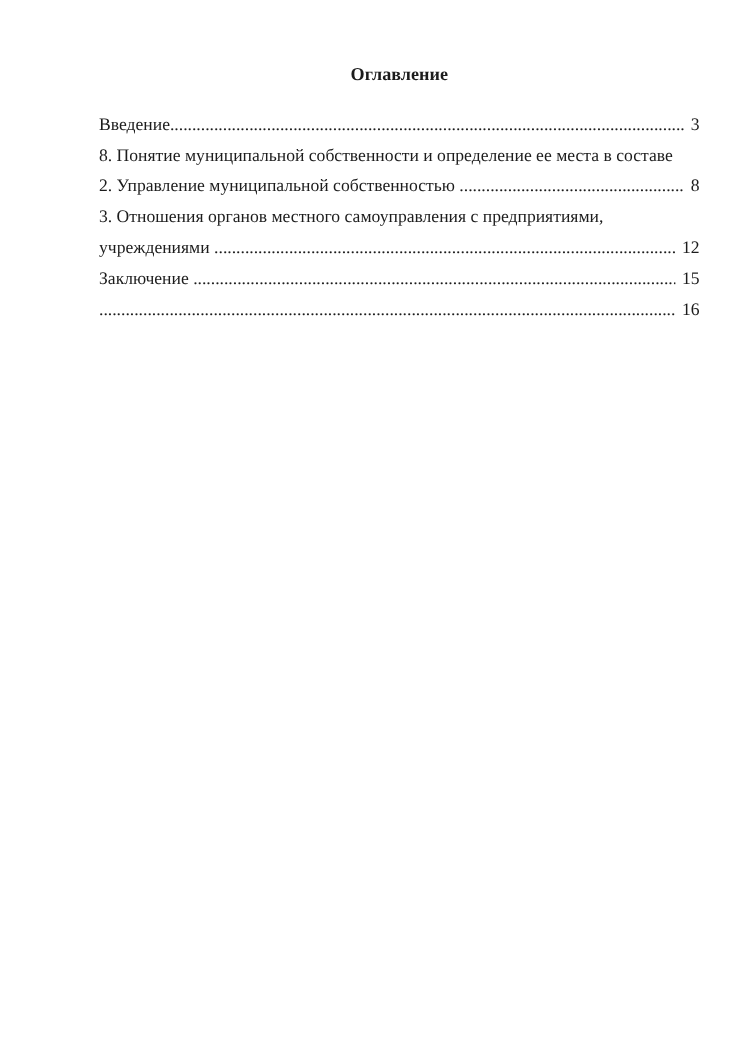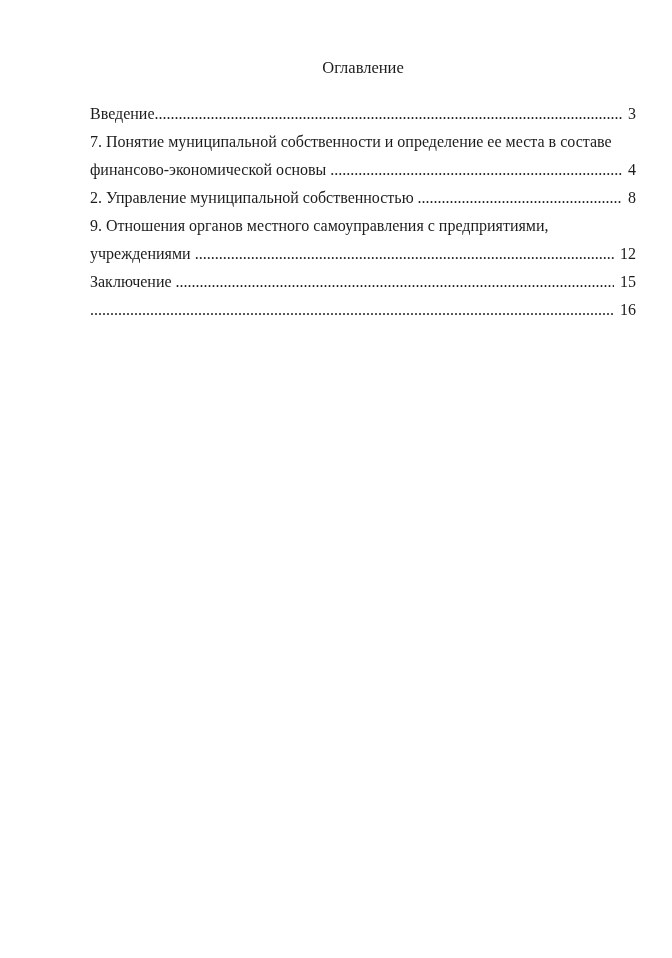"Оглавление" .doc-title { font-weight: normal -> bold }
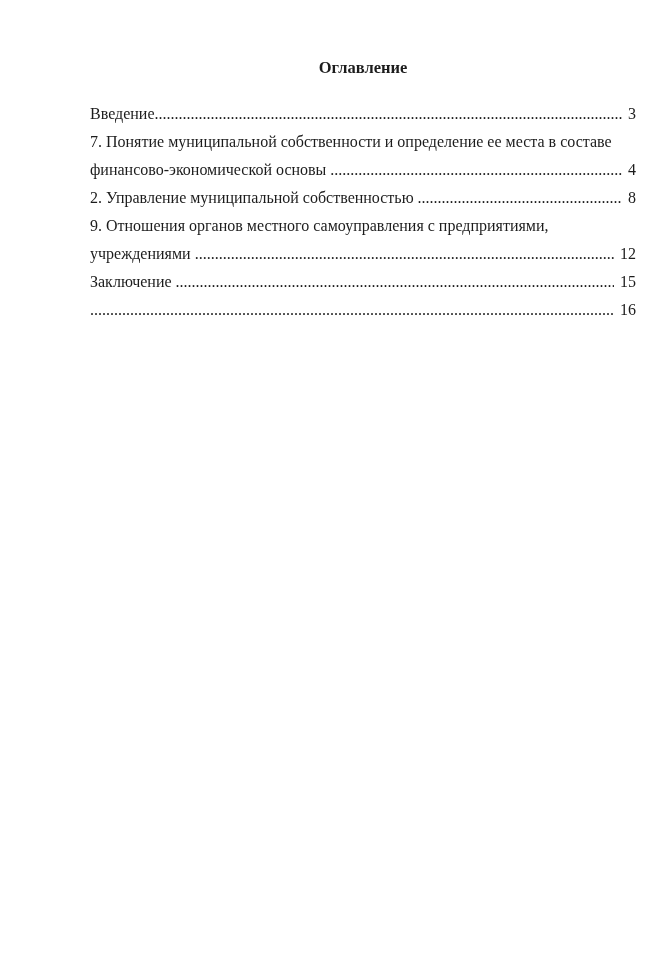"7. Понятие муниципальной собственности и" span.toc-text { text: 7 -> 8 }
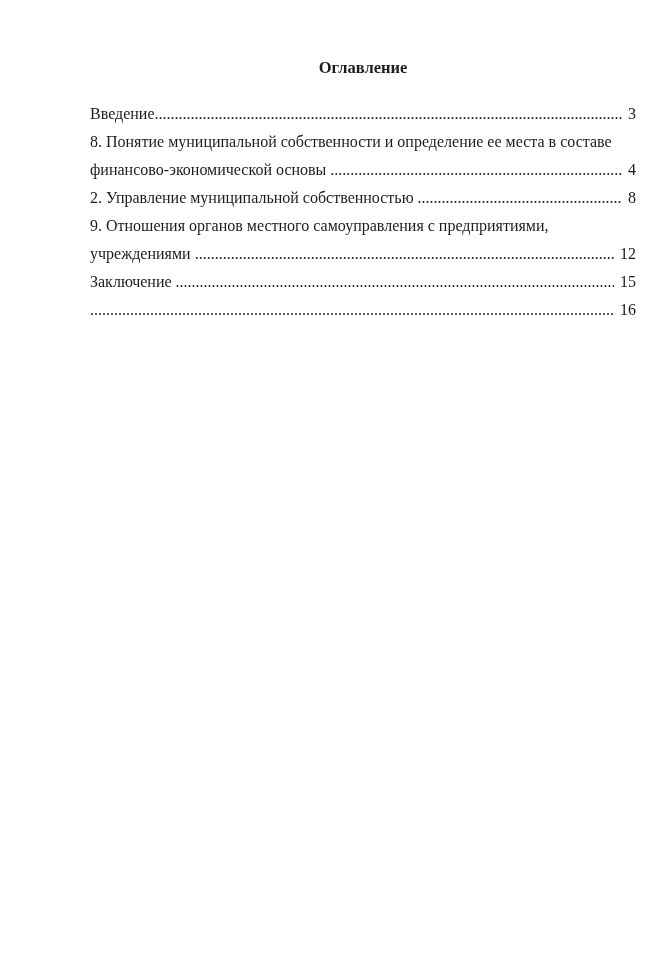"финансово-экономической основы" div.toc-row { html: <div> <span>финансово-экономической основы </span> <span></span> <span>4</span> </div> -> none }
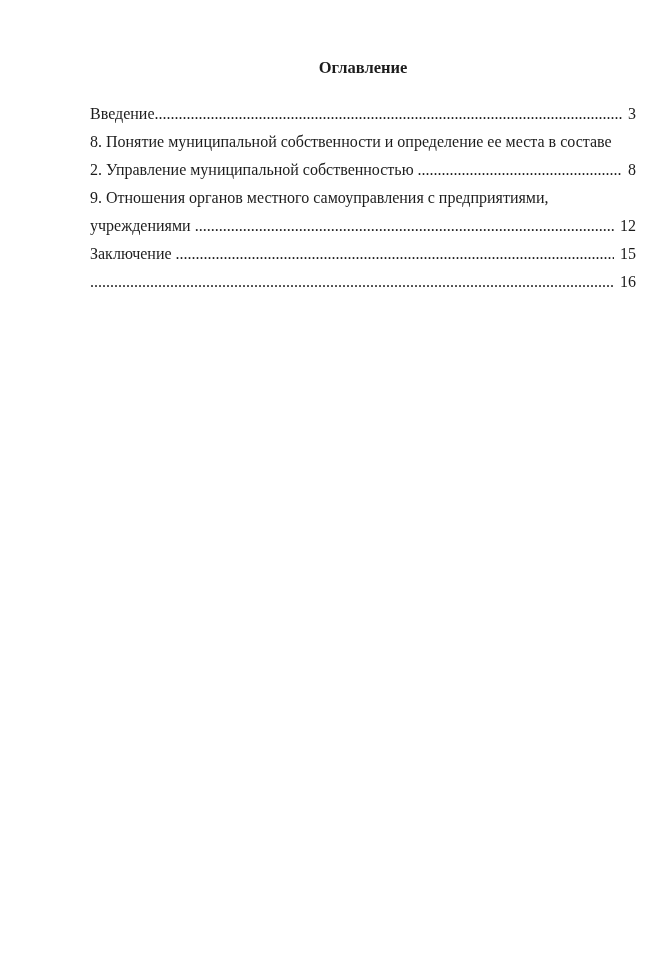"9. Отношения органов местного" span.toc-text { text: 9 -> 3 }
